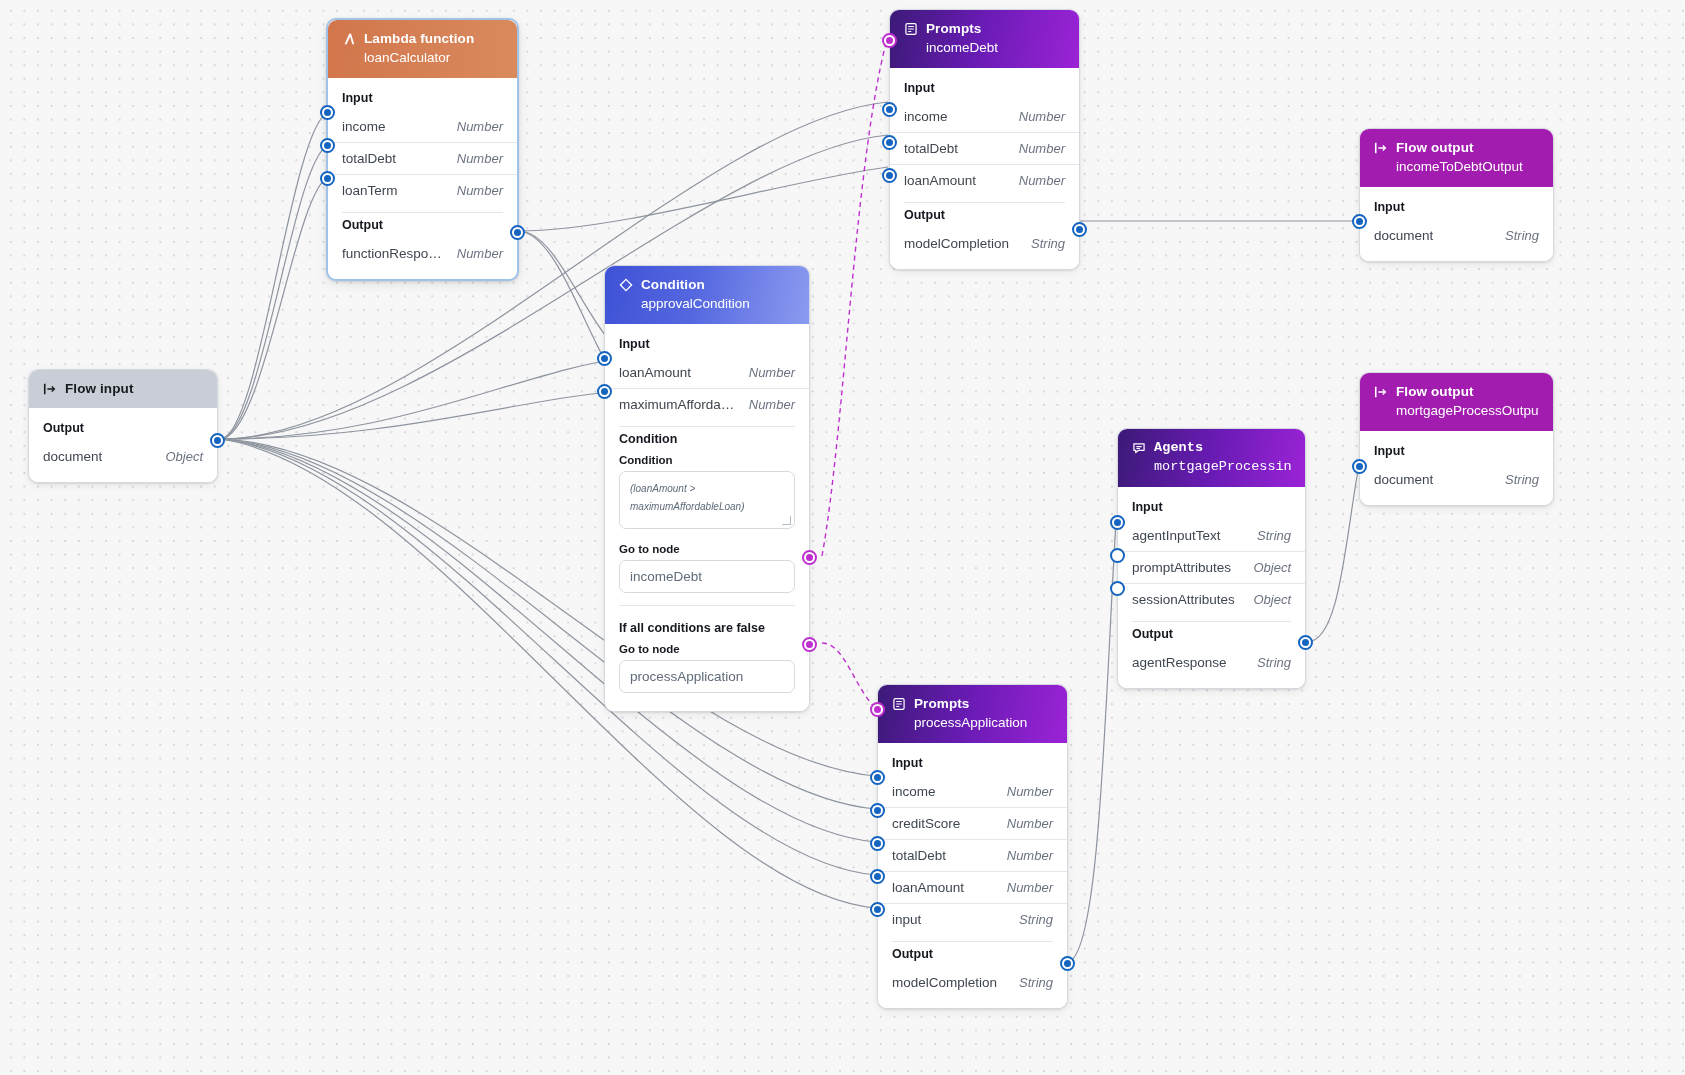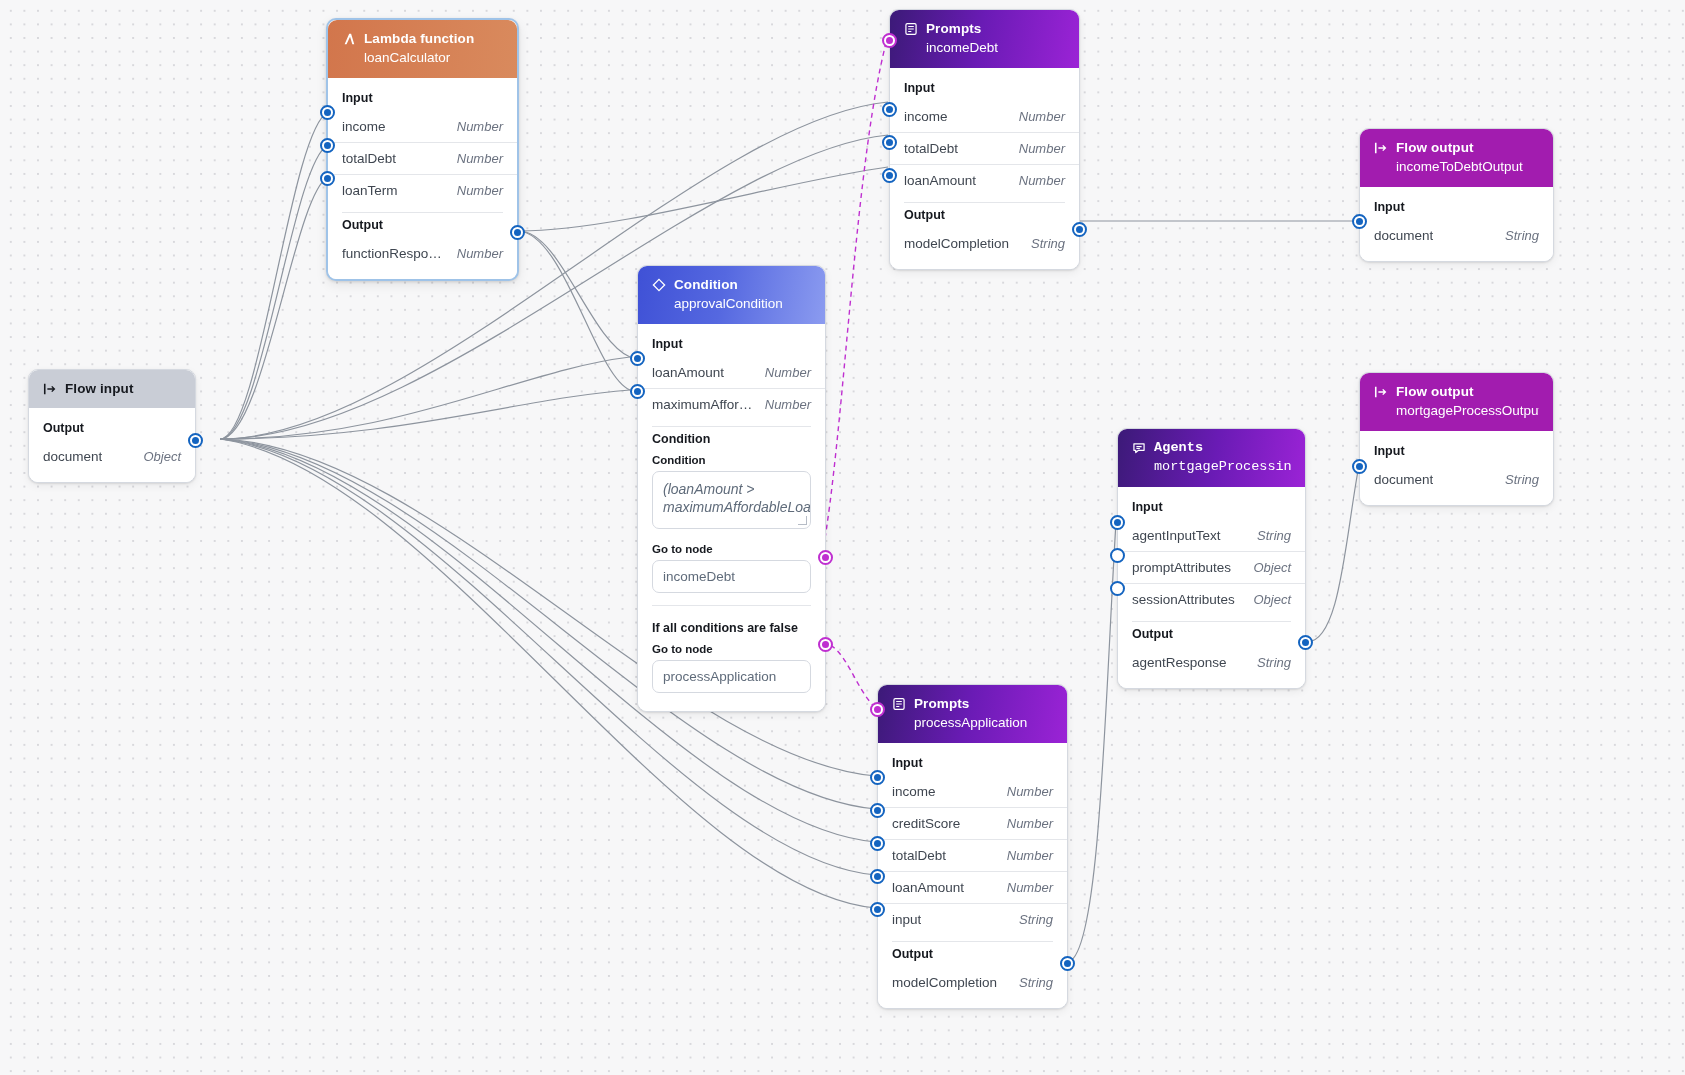"Condition" div.node { left: 637px -> 604px; width: 189px -> 206px }
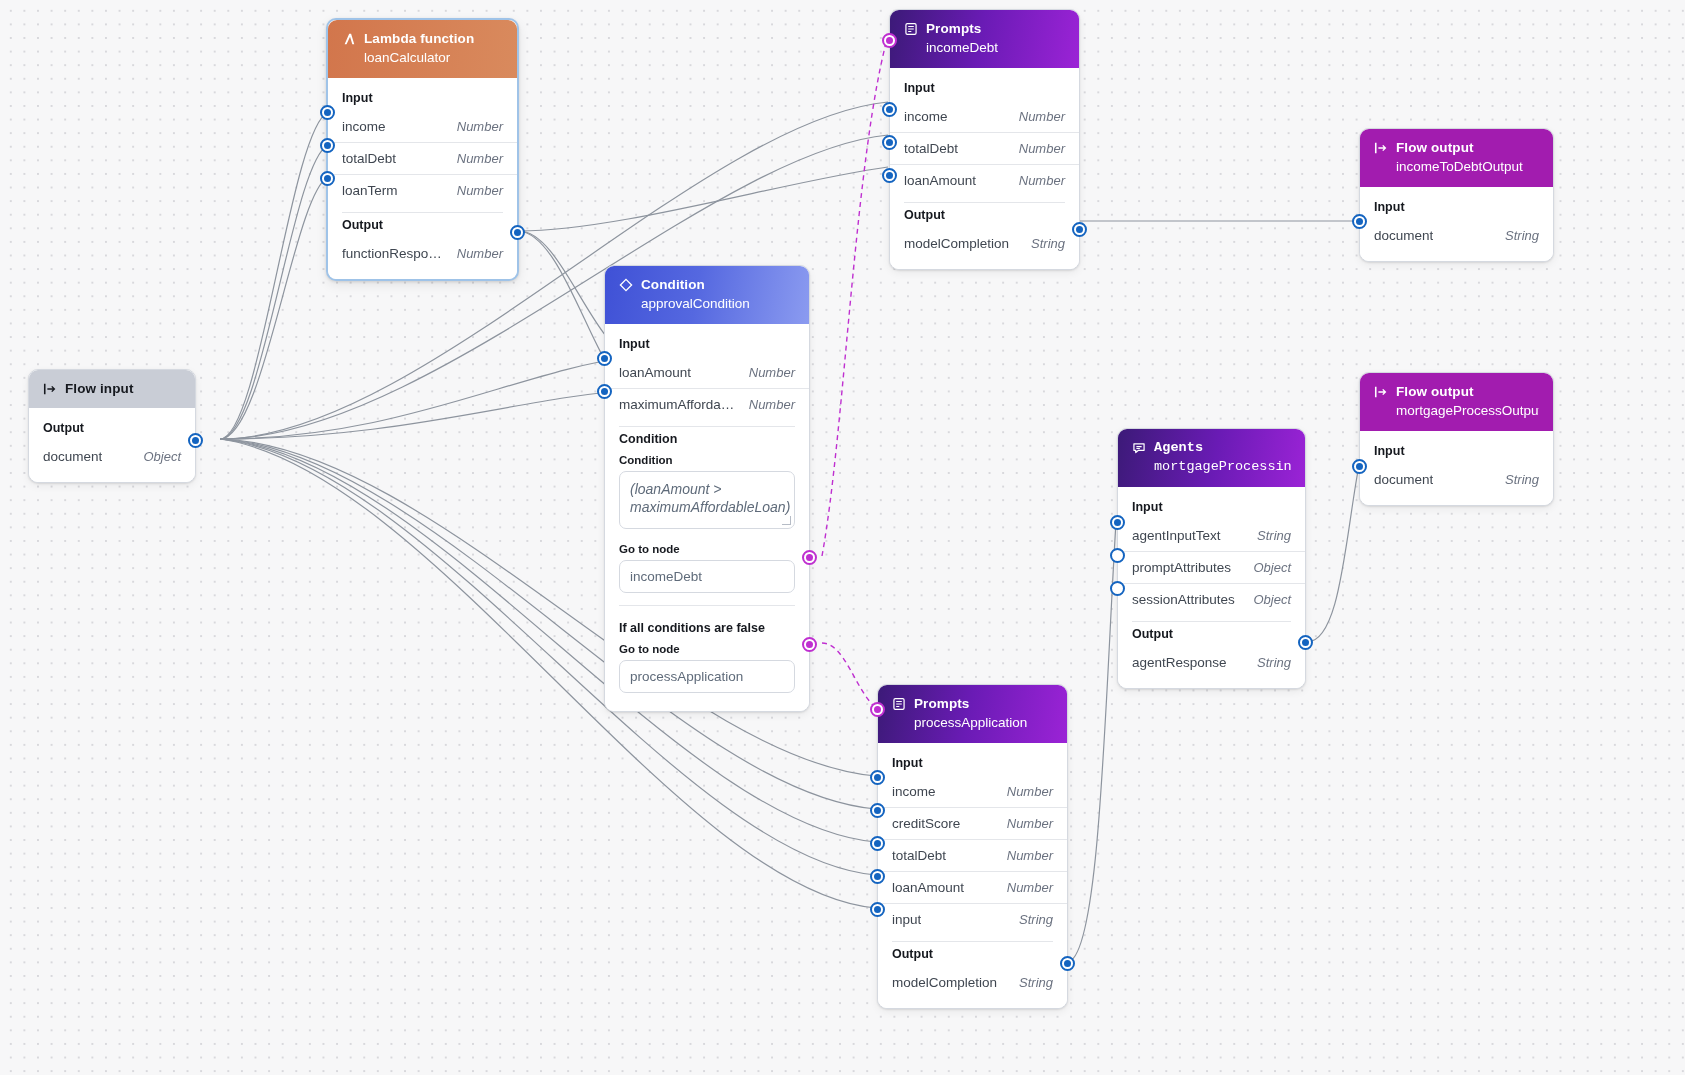"Flow input" div.node { width: 168px -> 190px }
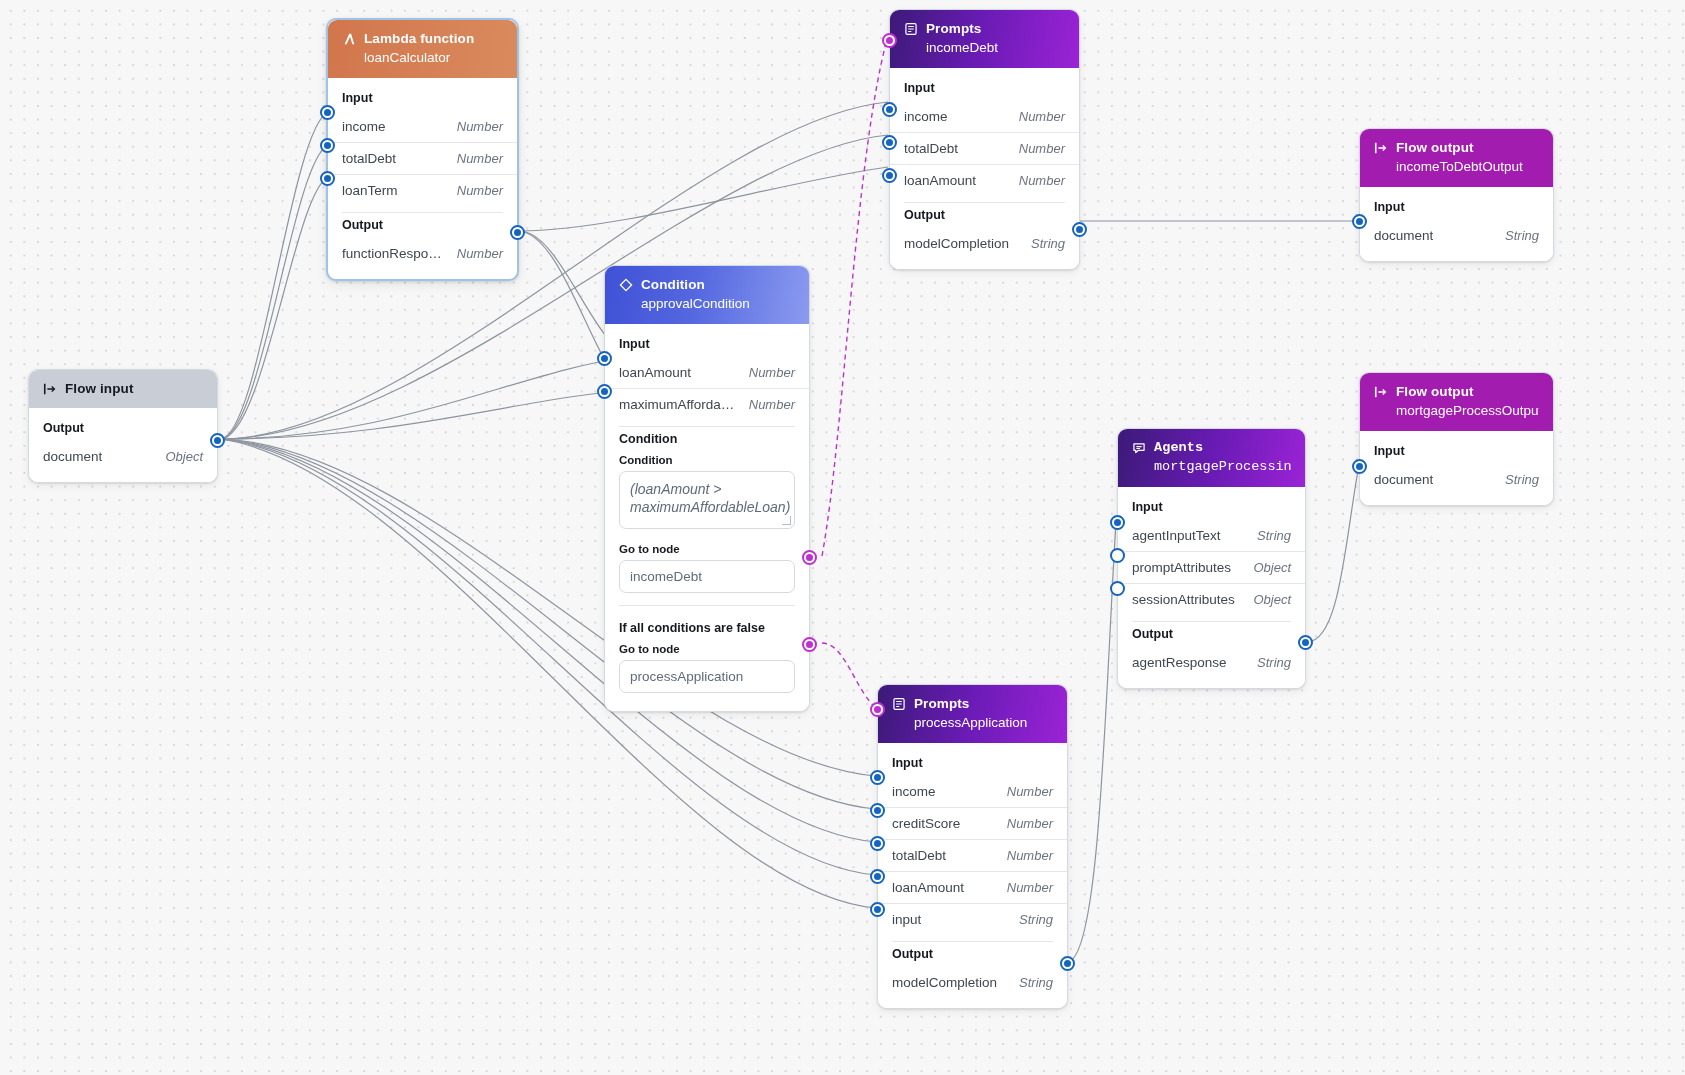"(loanAmount >" .textarea-box { font-size: 14px -> 10px }
